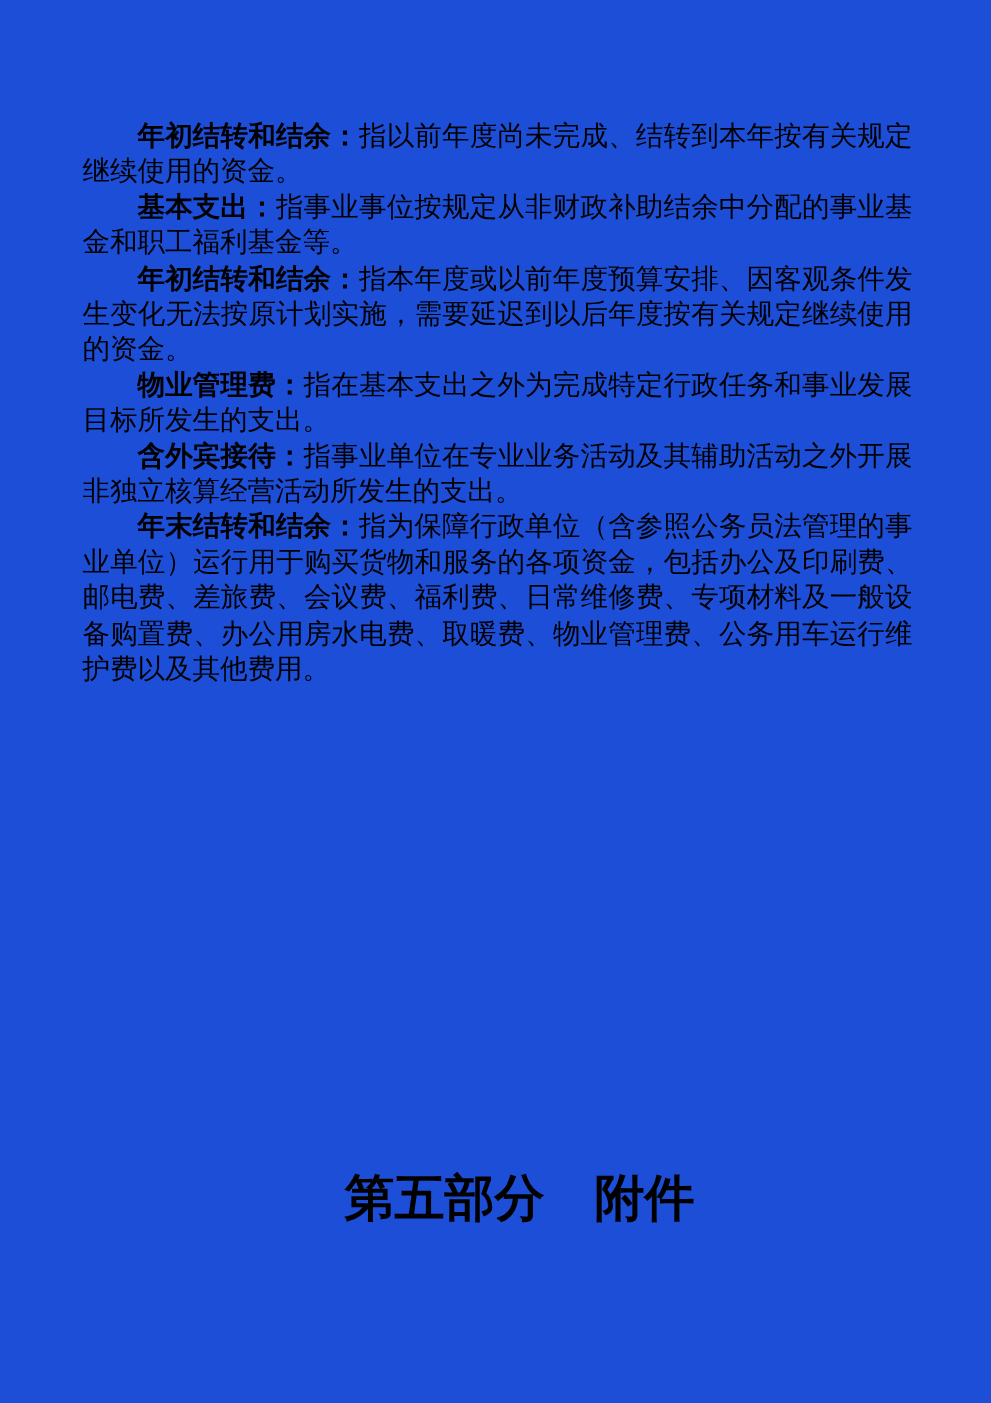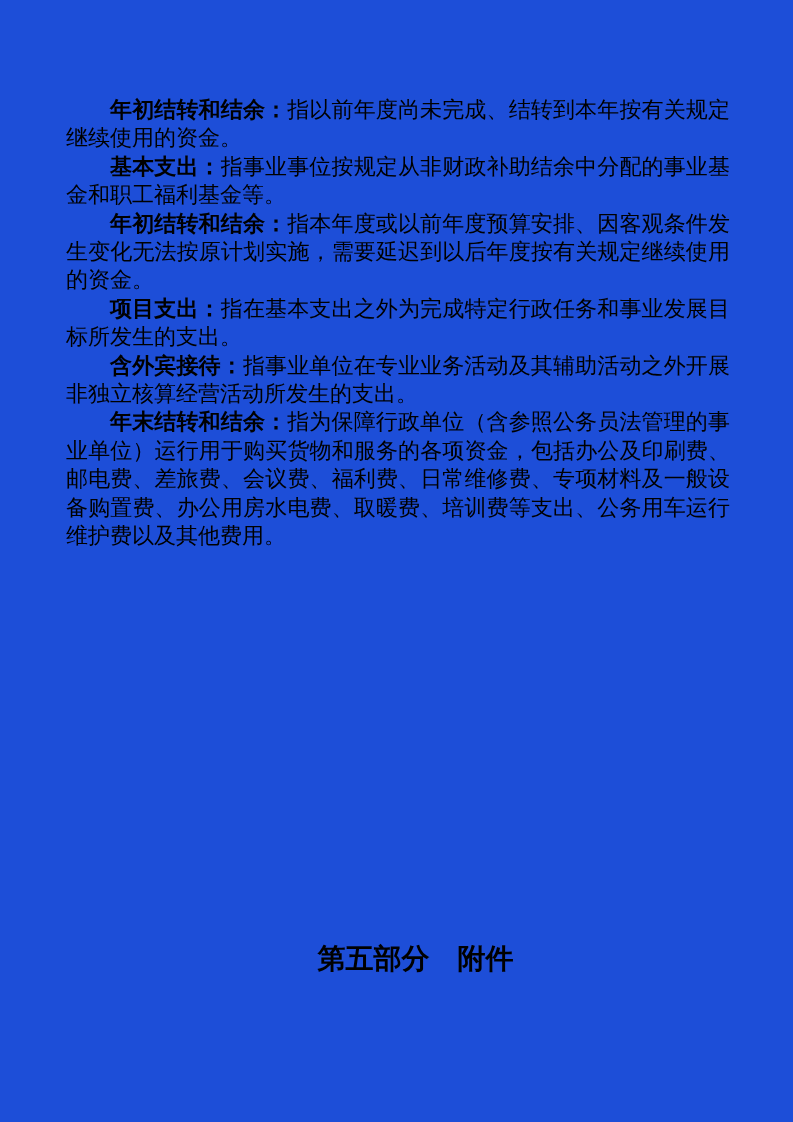"项目支出：" span.term { text: 项目支出 -> 物业管理费 }
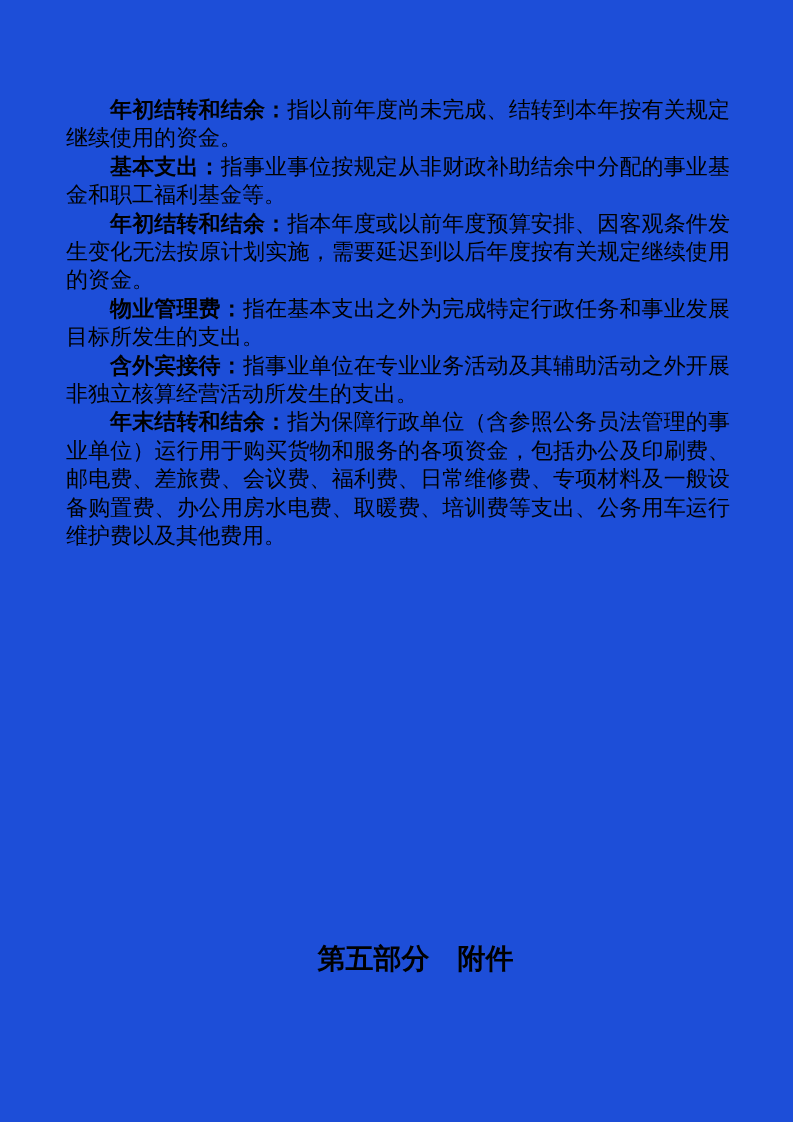"指为保障行政单位（含参照公务员法管理的事业单位）运行用于购买货物和服务的各项资金" span { text: 培训费等支出 -> 物业管理费 }
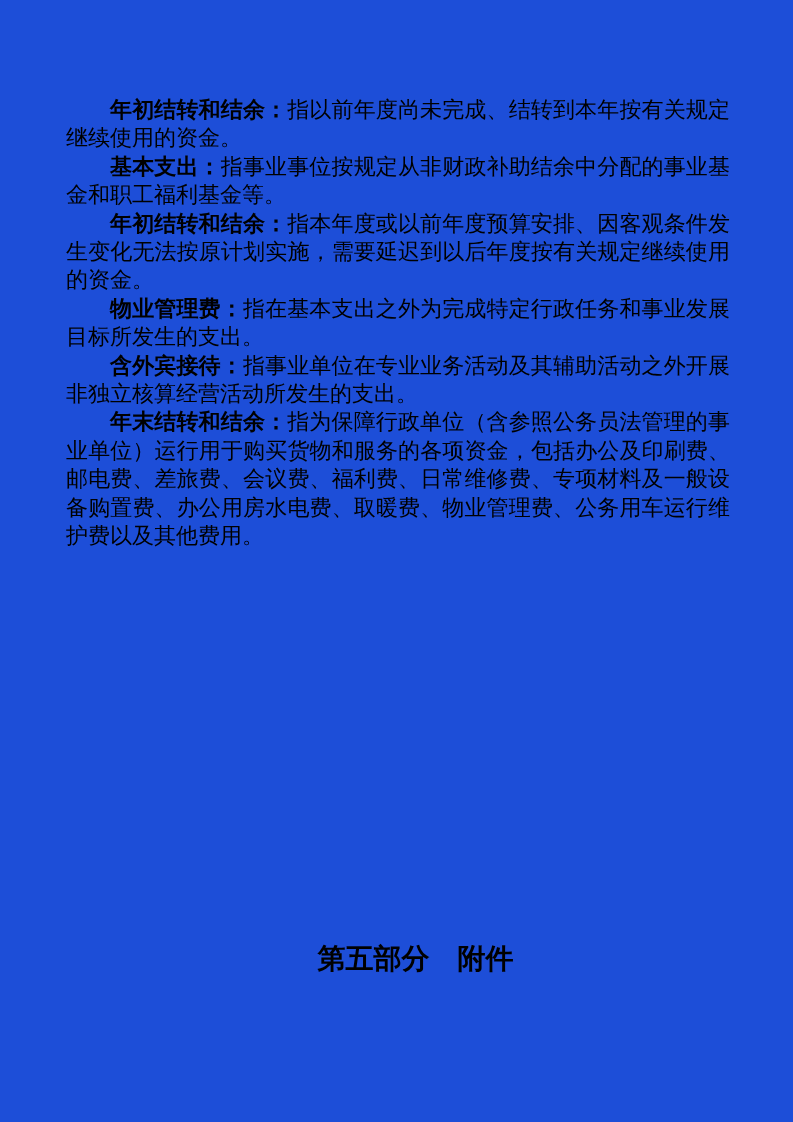"第五部分 附件" .section-heading { font-size: 28px -> 40px }
